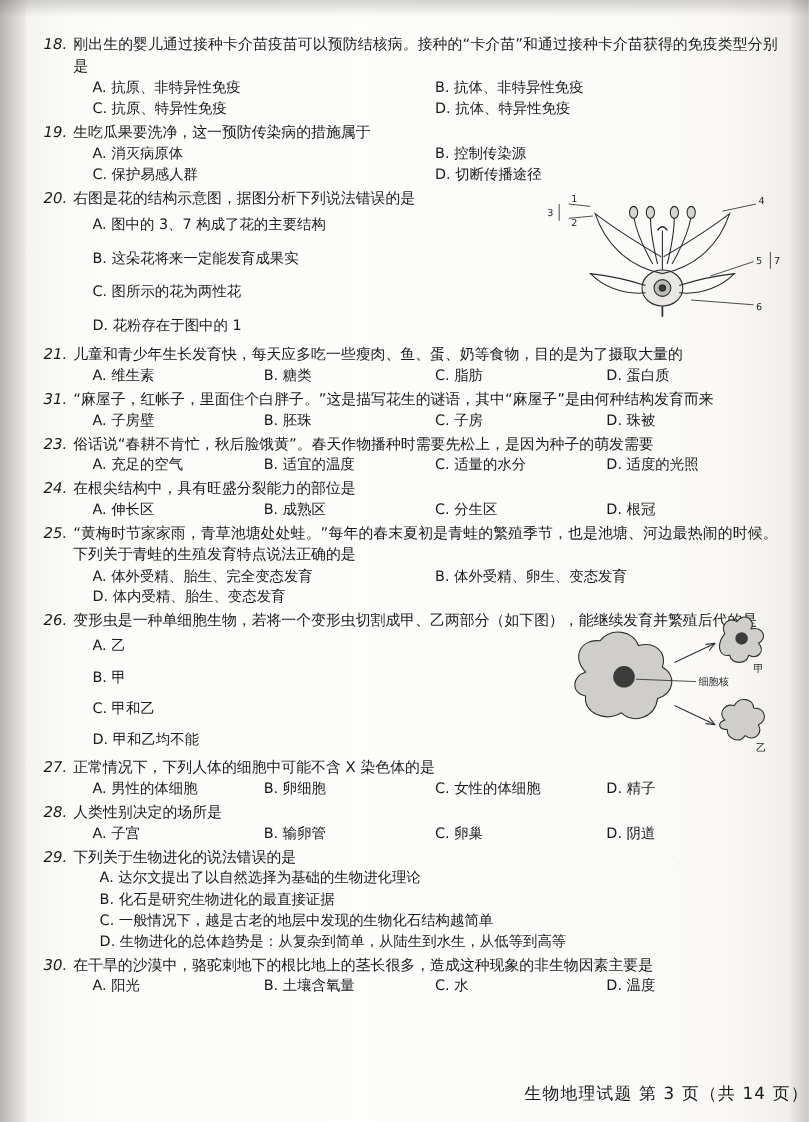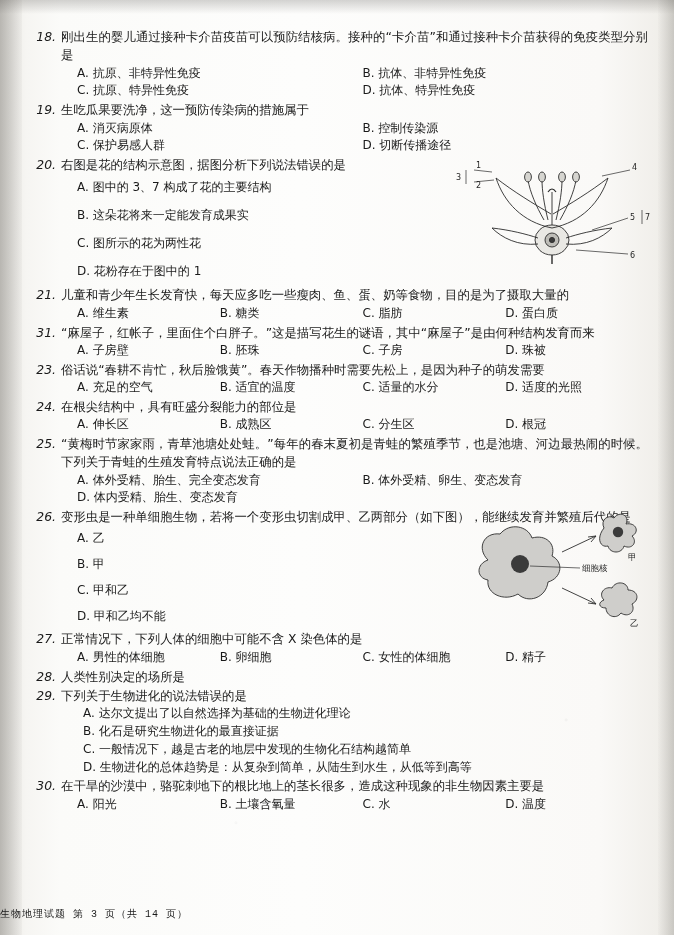"A. 子宫" div.opts-inline { html: none -> <div> <div>A. 子宫</div> <div>B. 输卵管</div> <div>C. 卵巢</div> <div>D. 阴道</div> </div> }
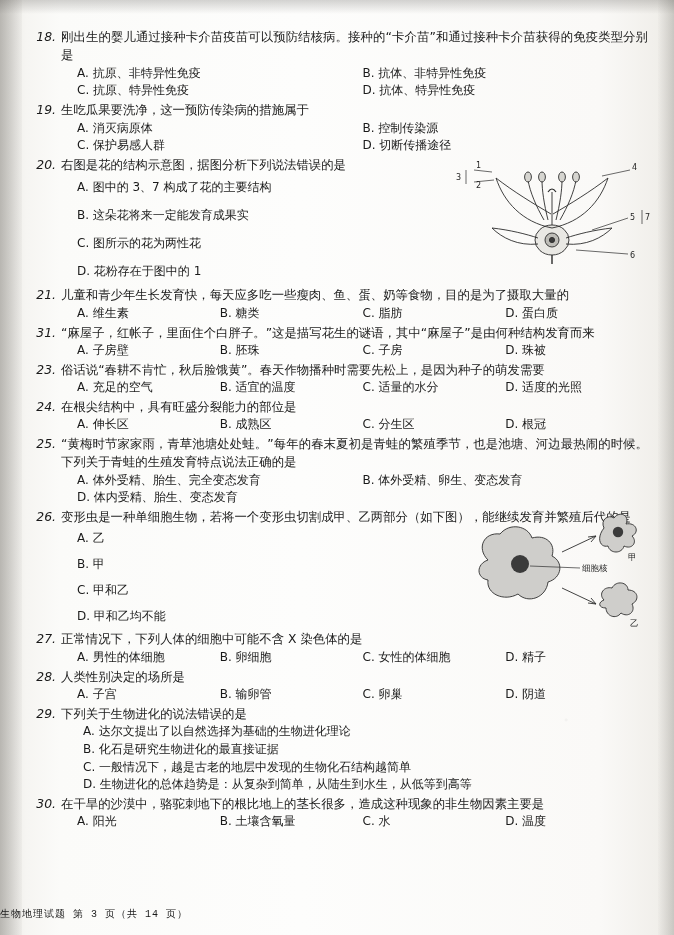"生物地理试题 第 3 页（共 14" .footer { font-family: Liberation Mono, monospace -> none; font-size: 10px -> 14px; text-align: left -> right }
